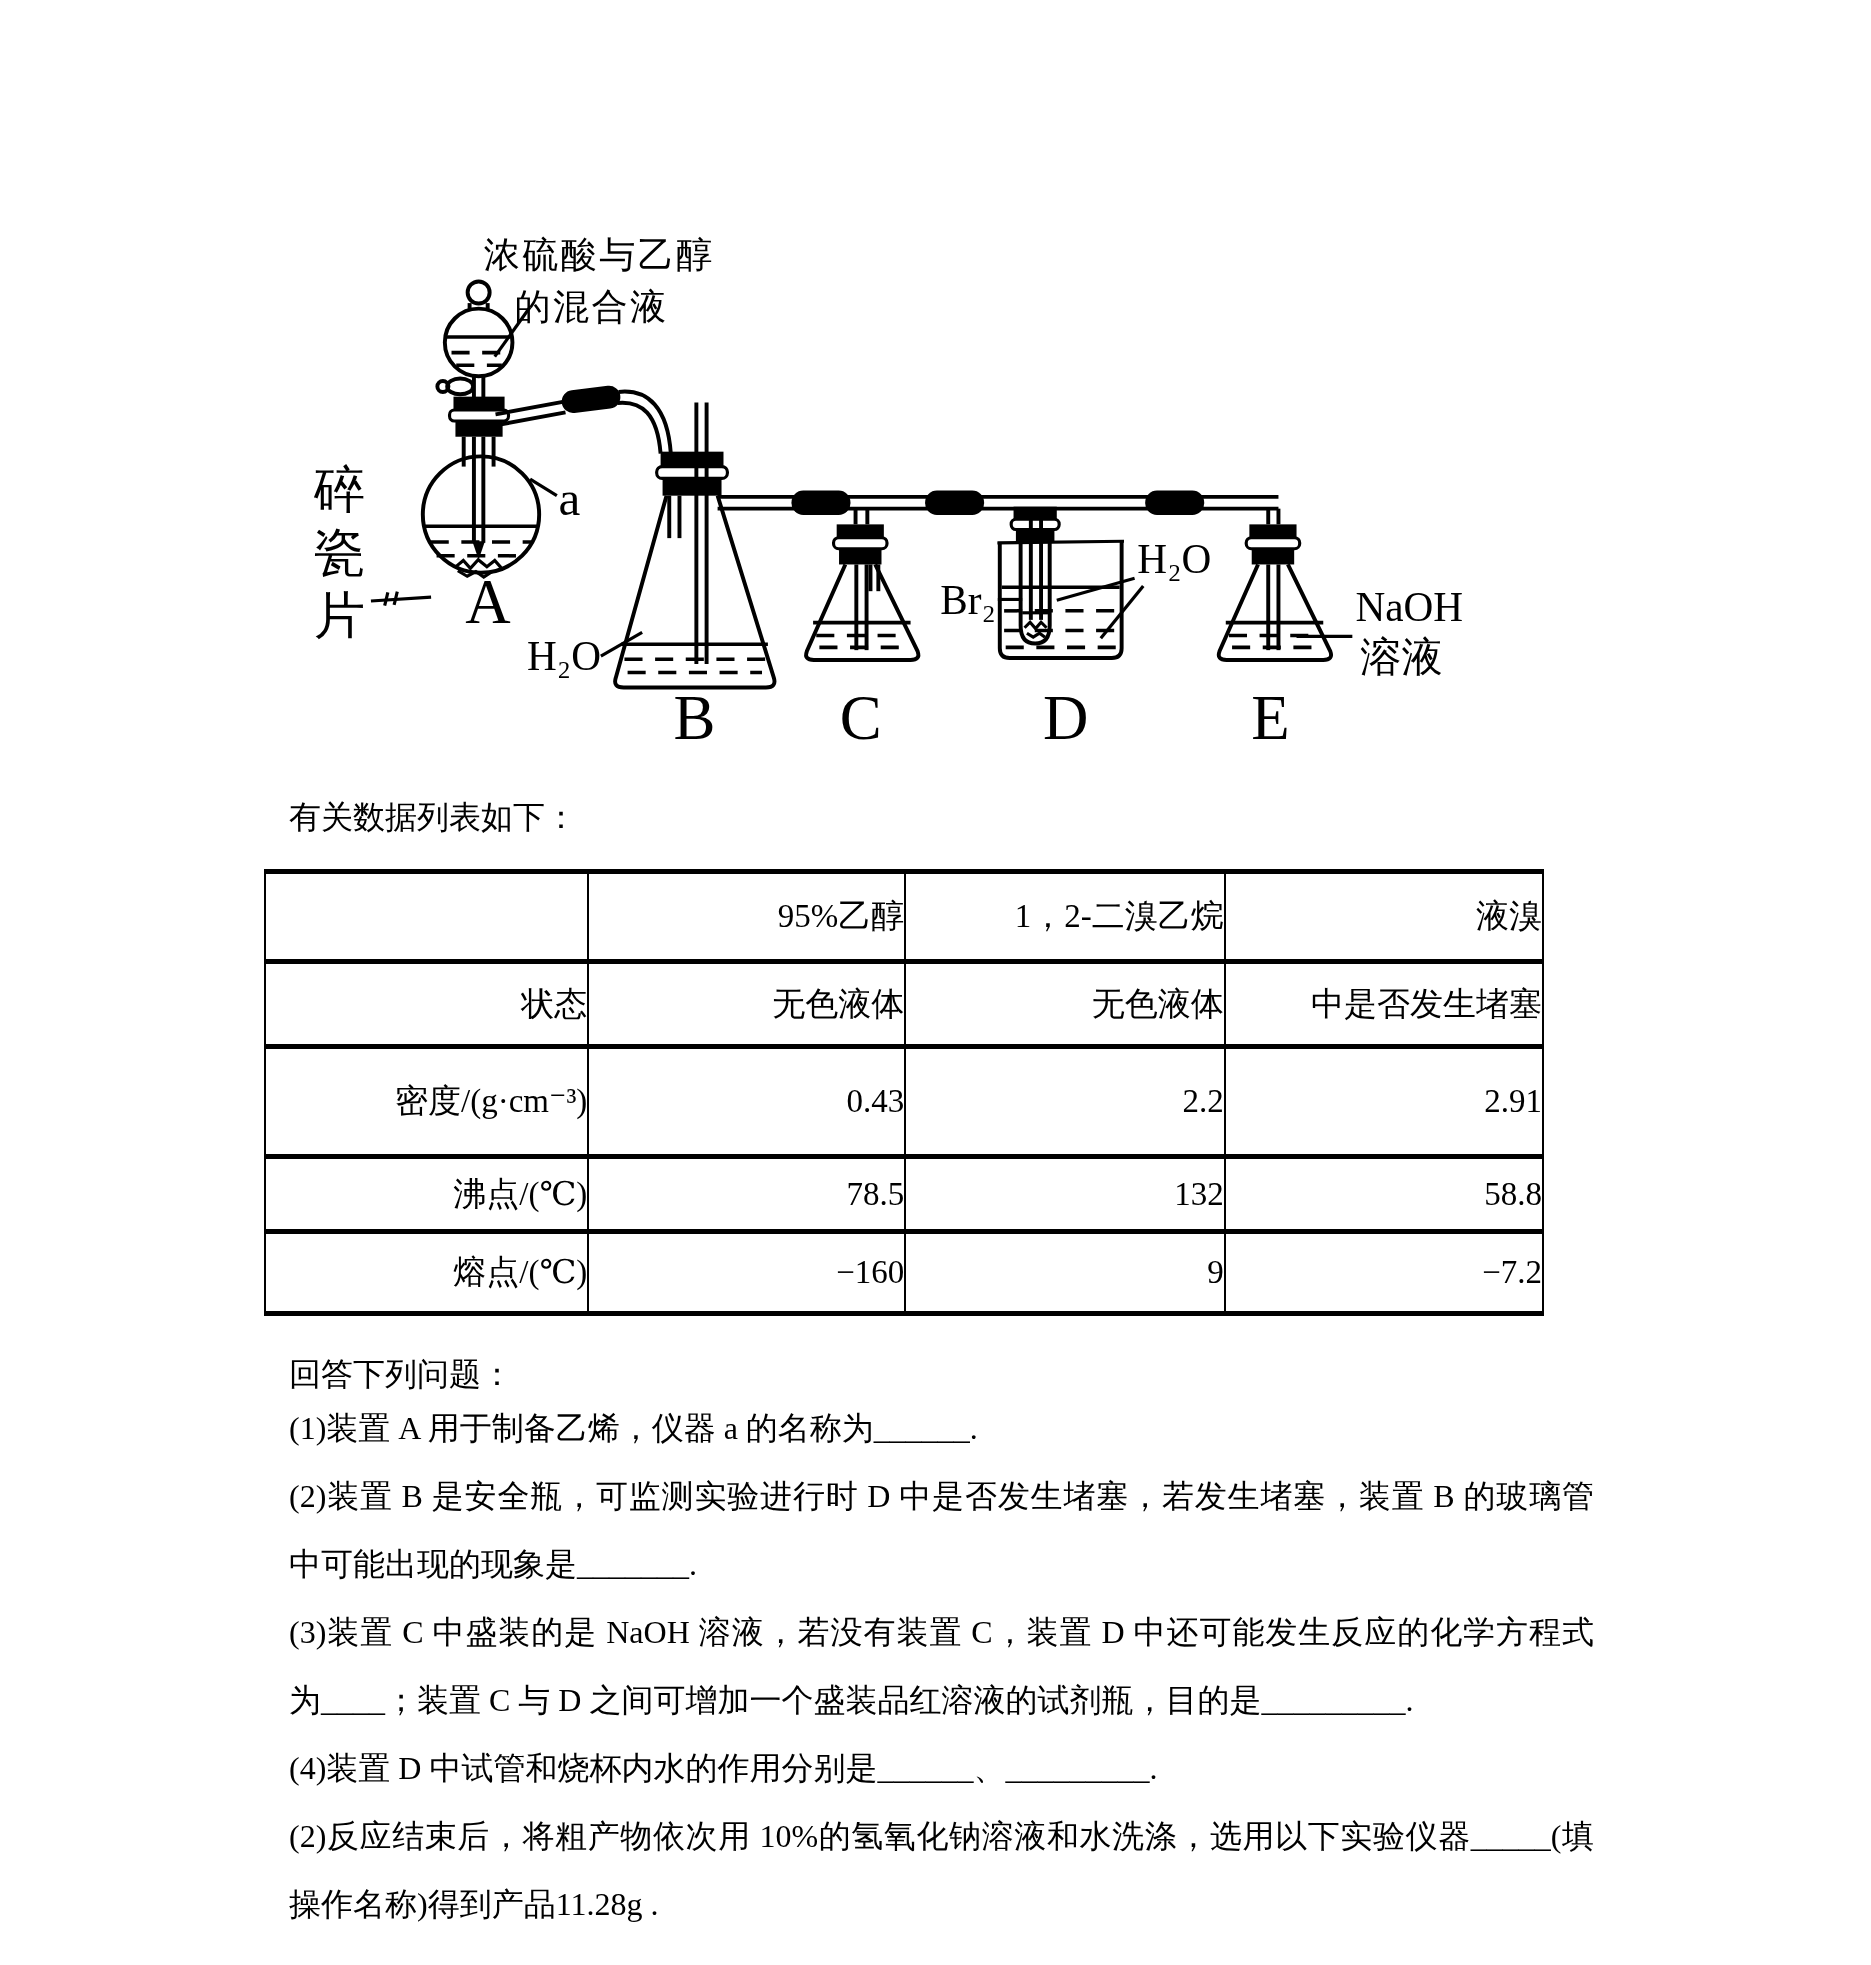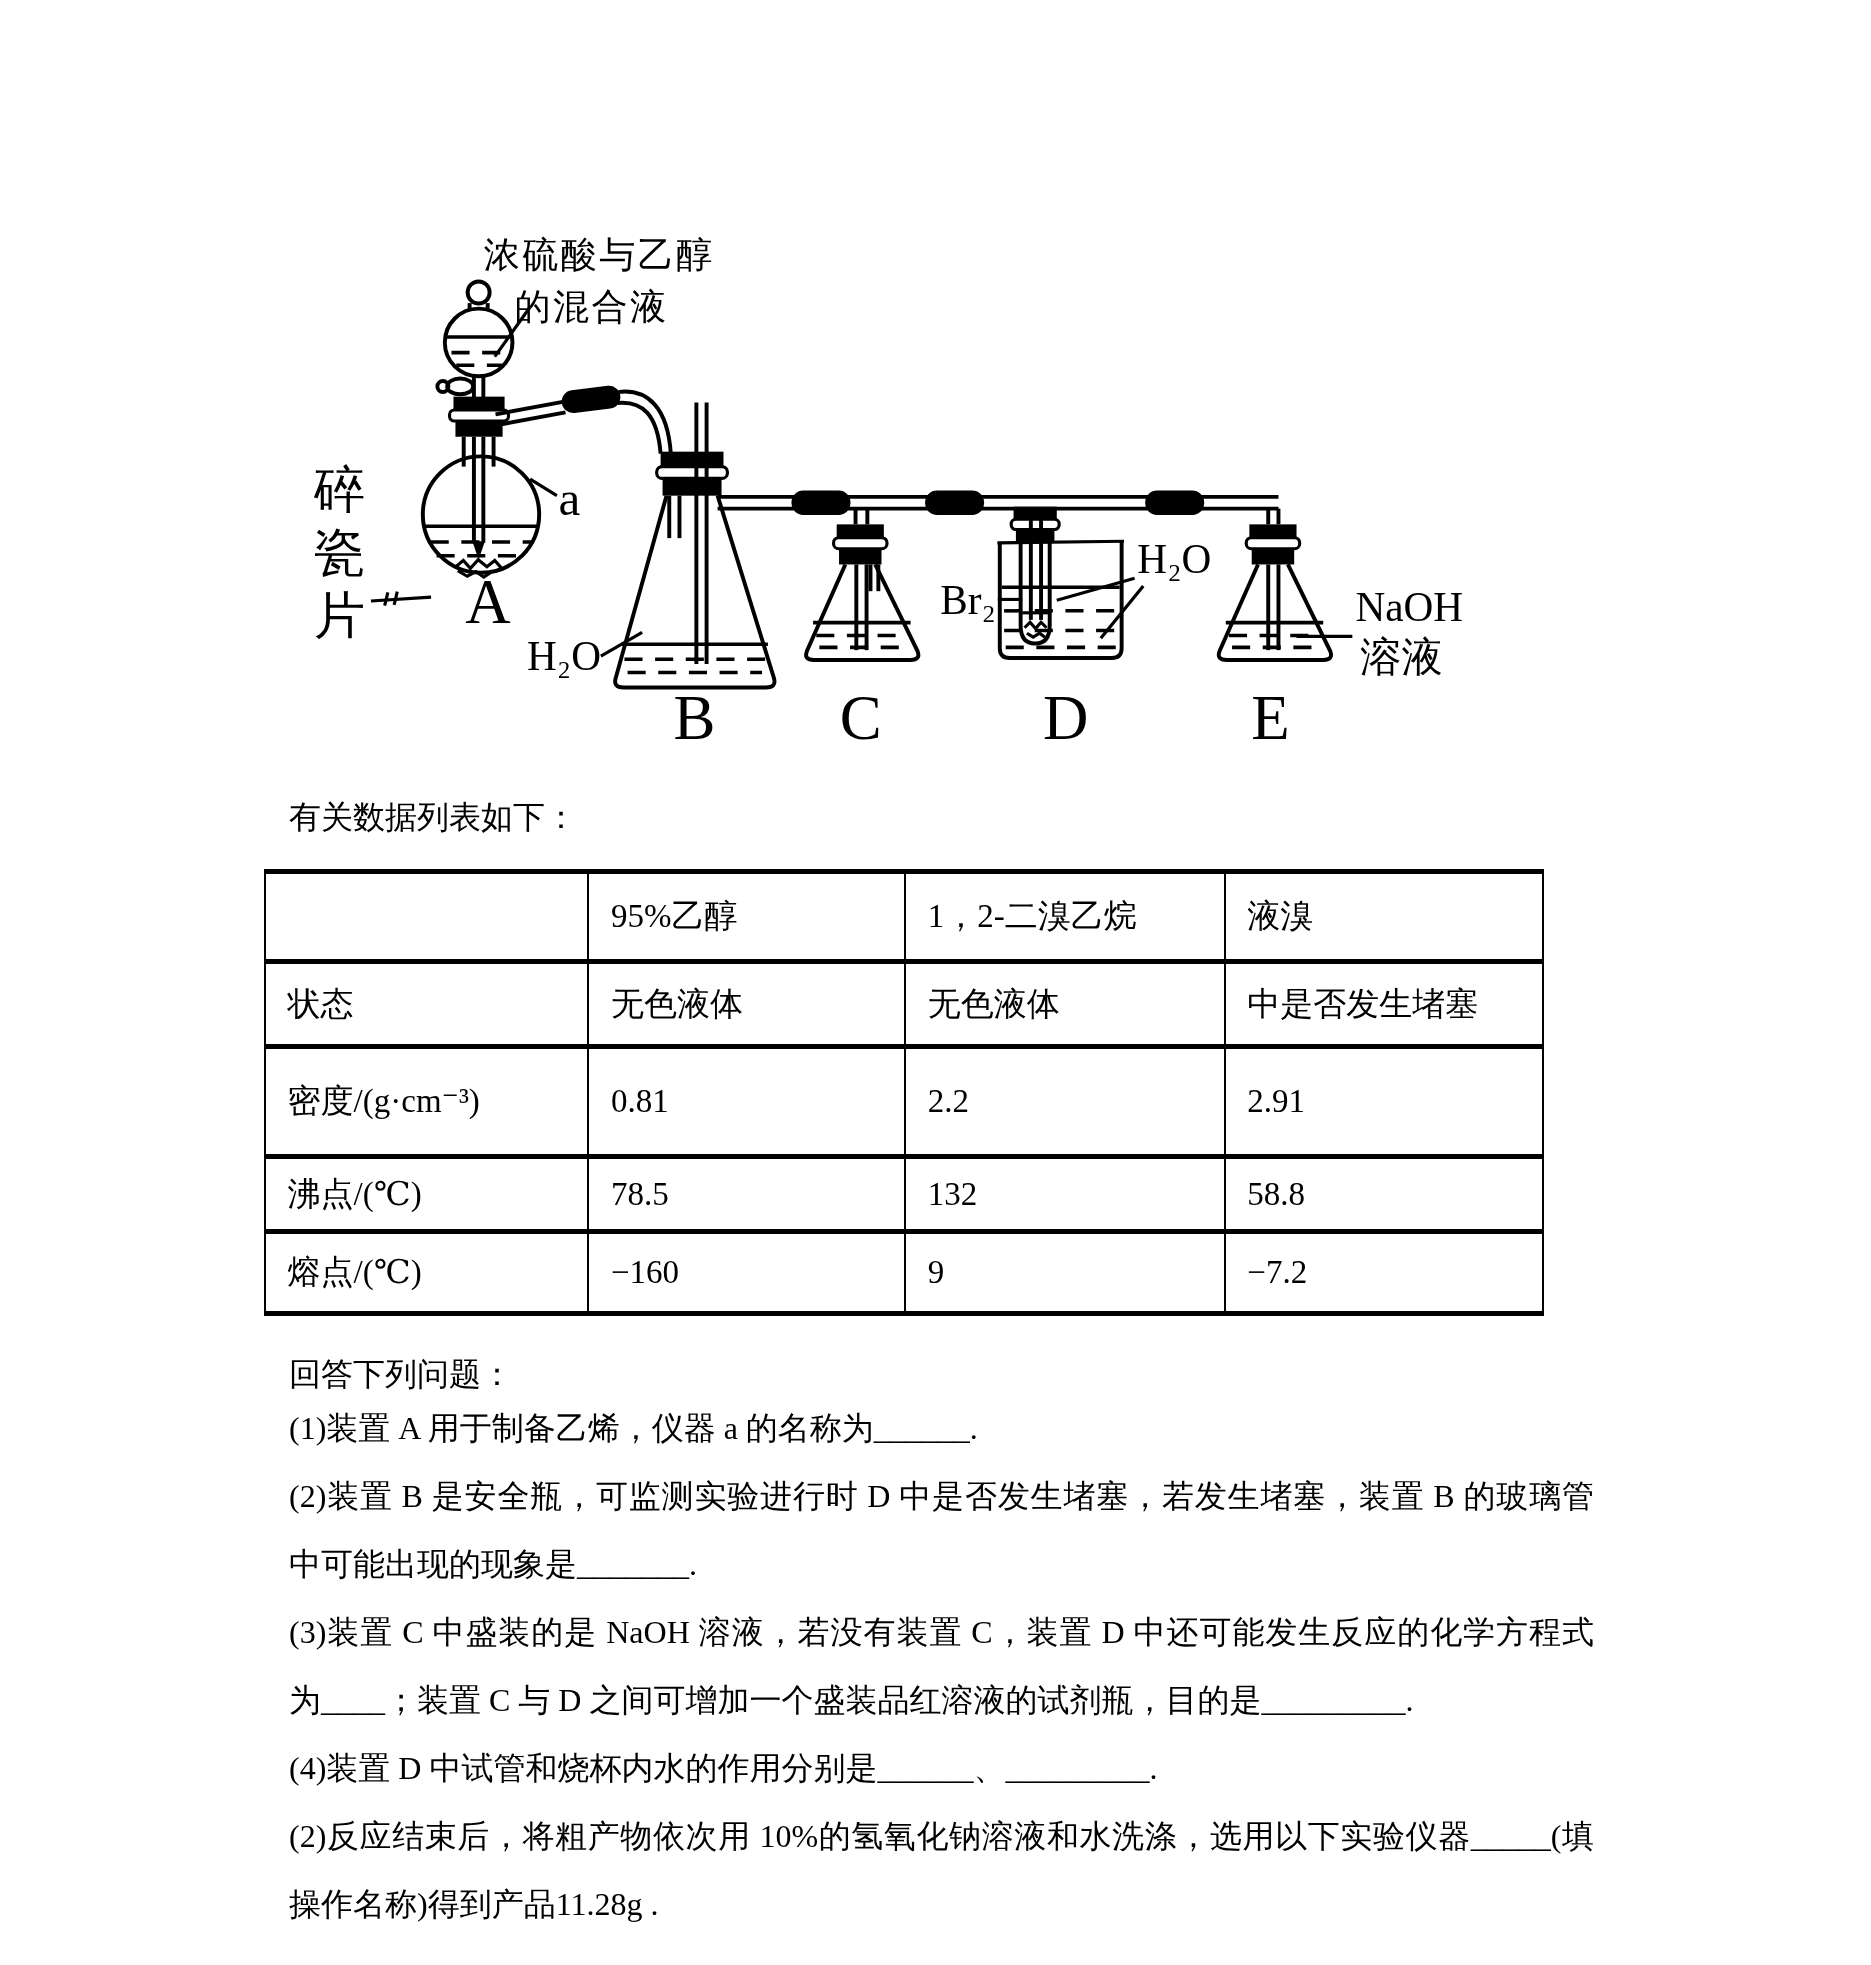"95%乙醇" table.datatable { text-align: none -> right }
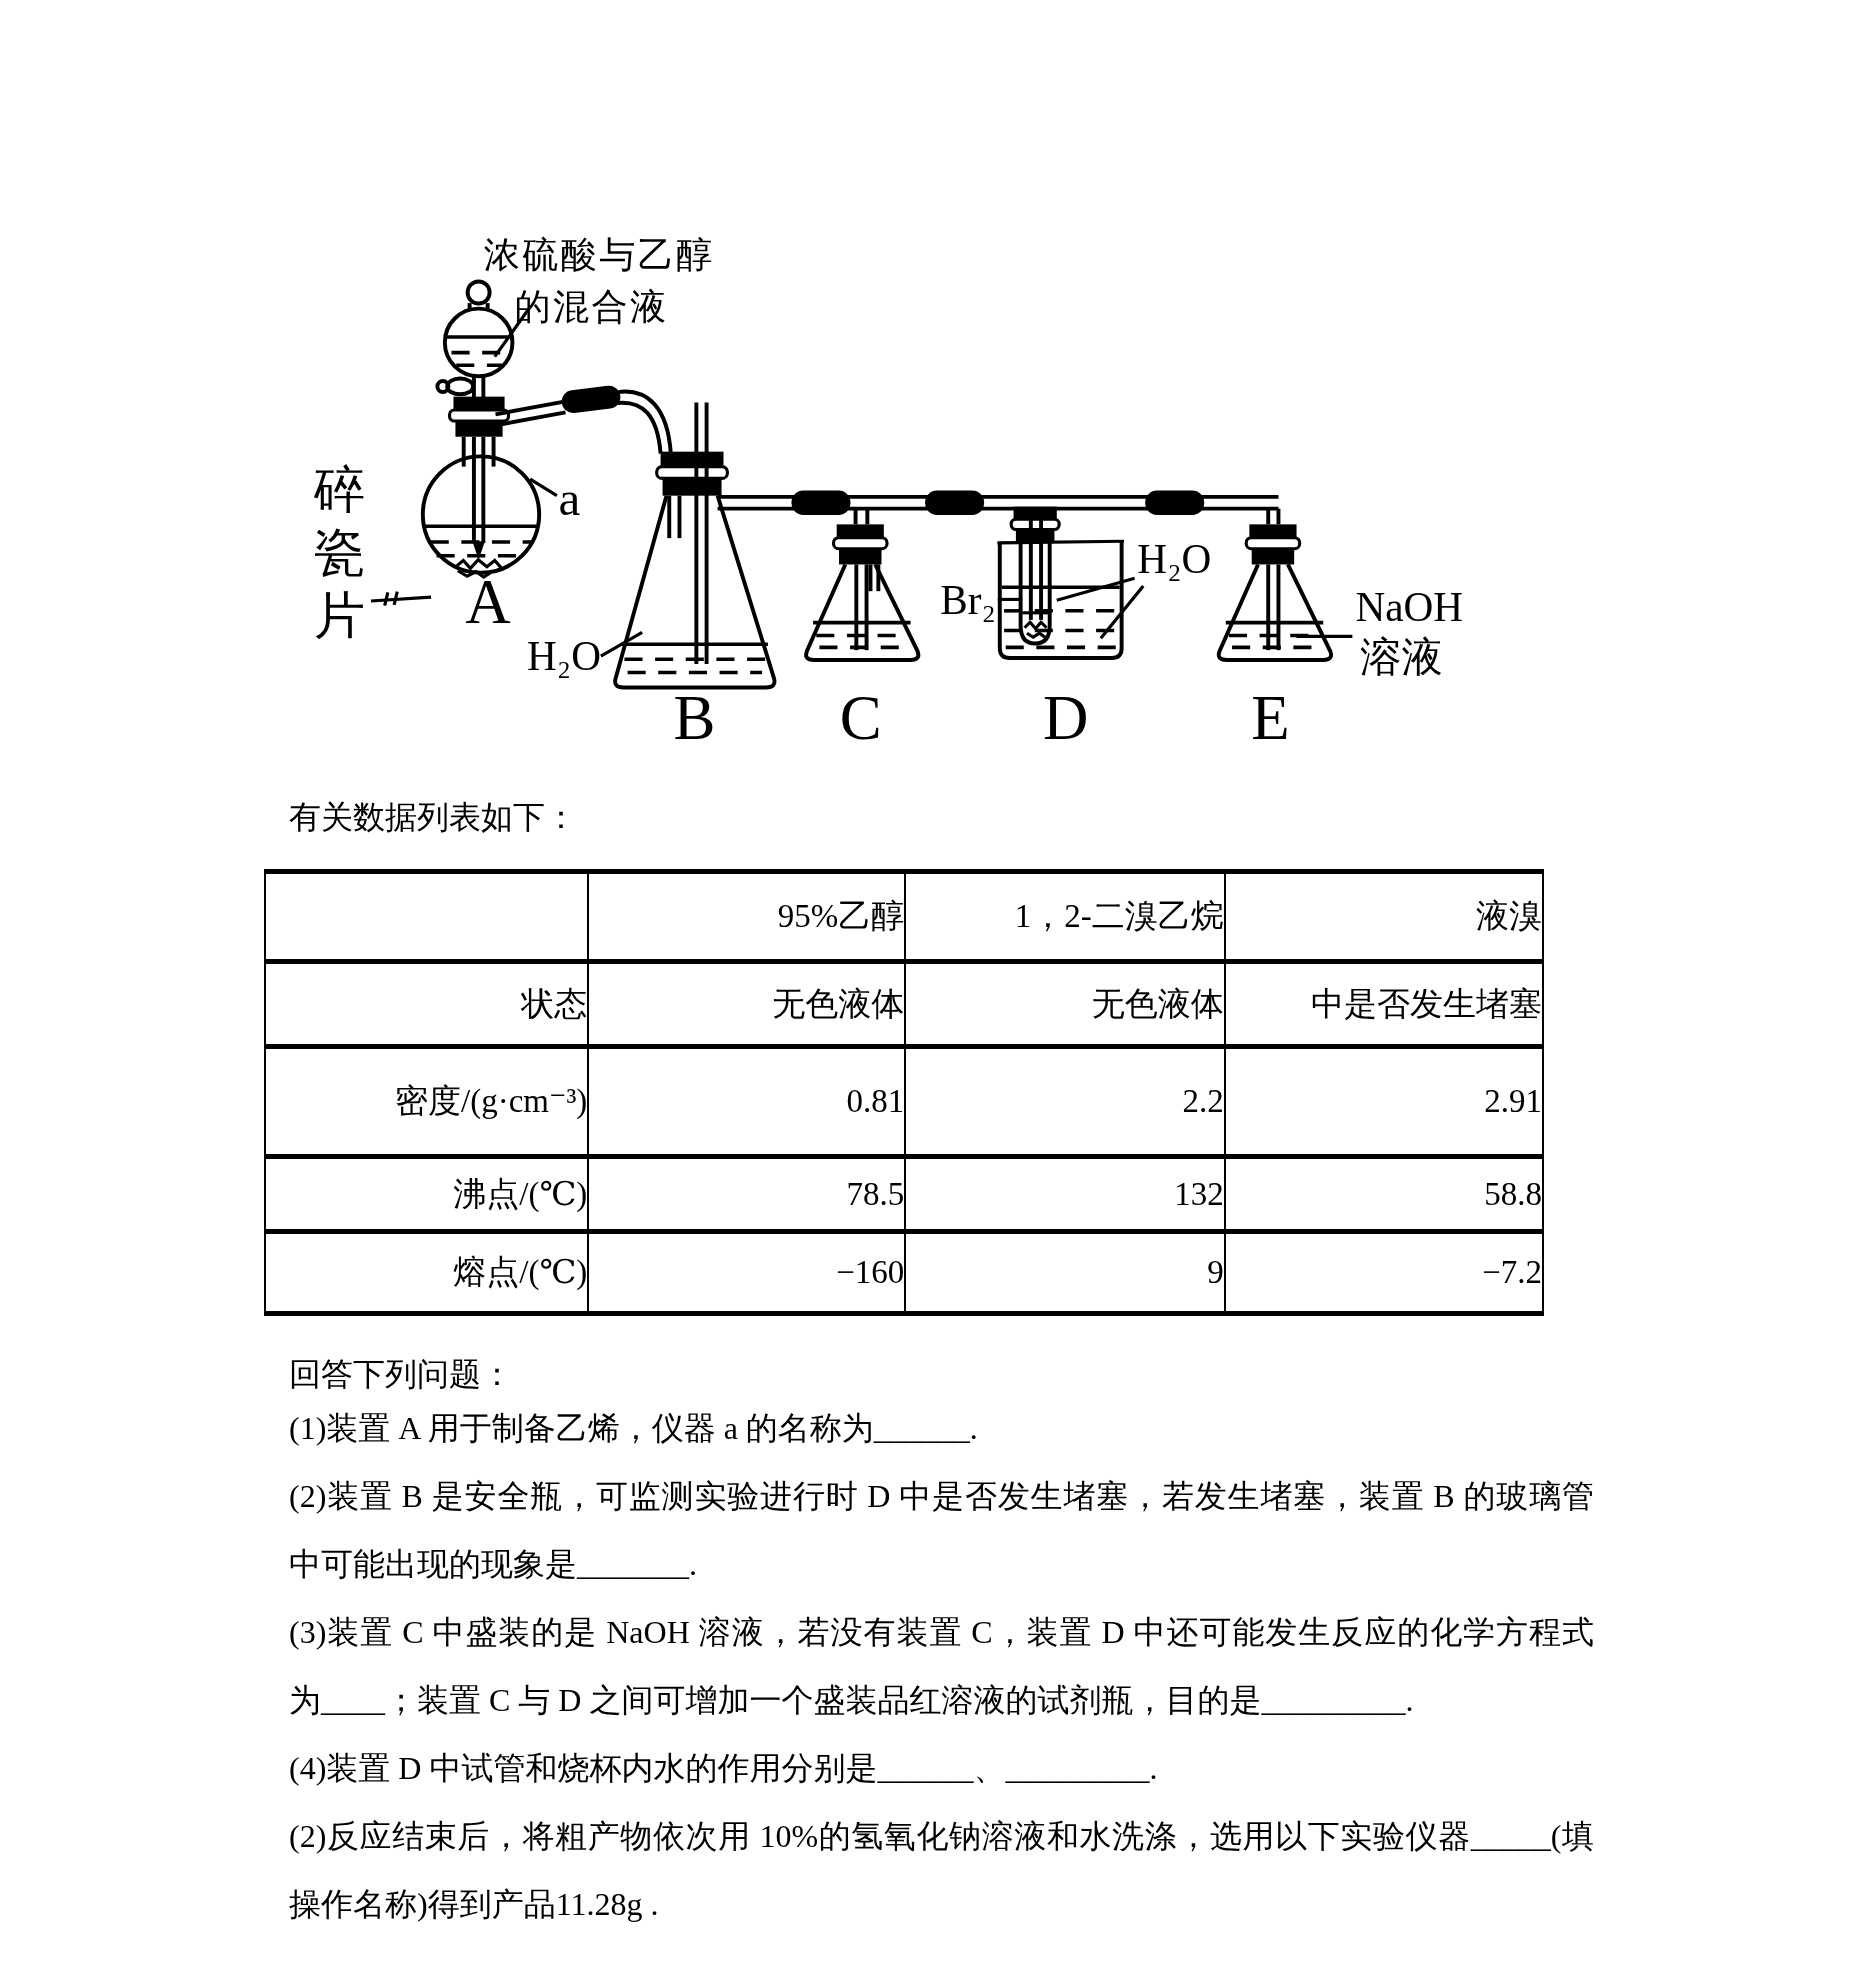"0.81" td { text: 0.81 -> 0.43 }
